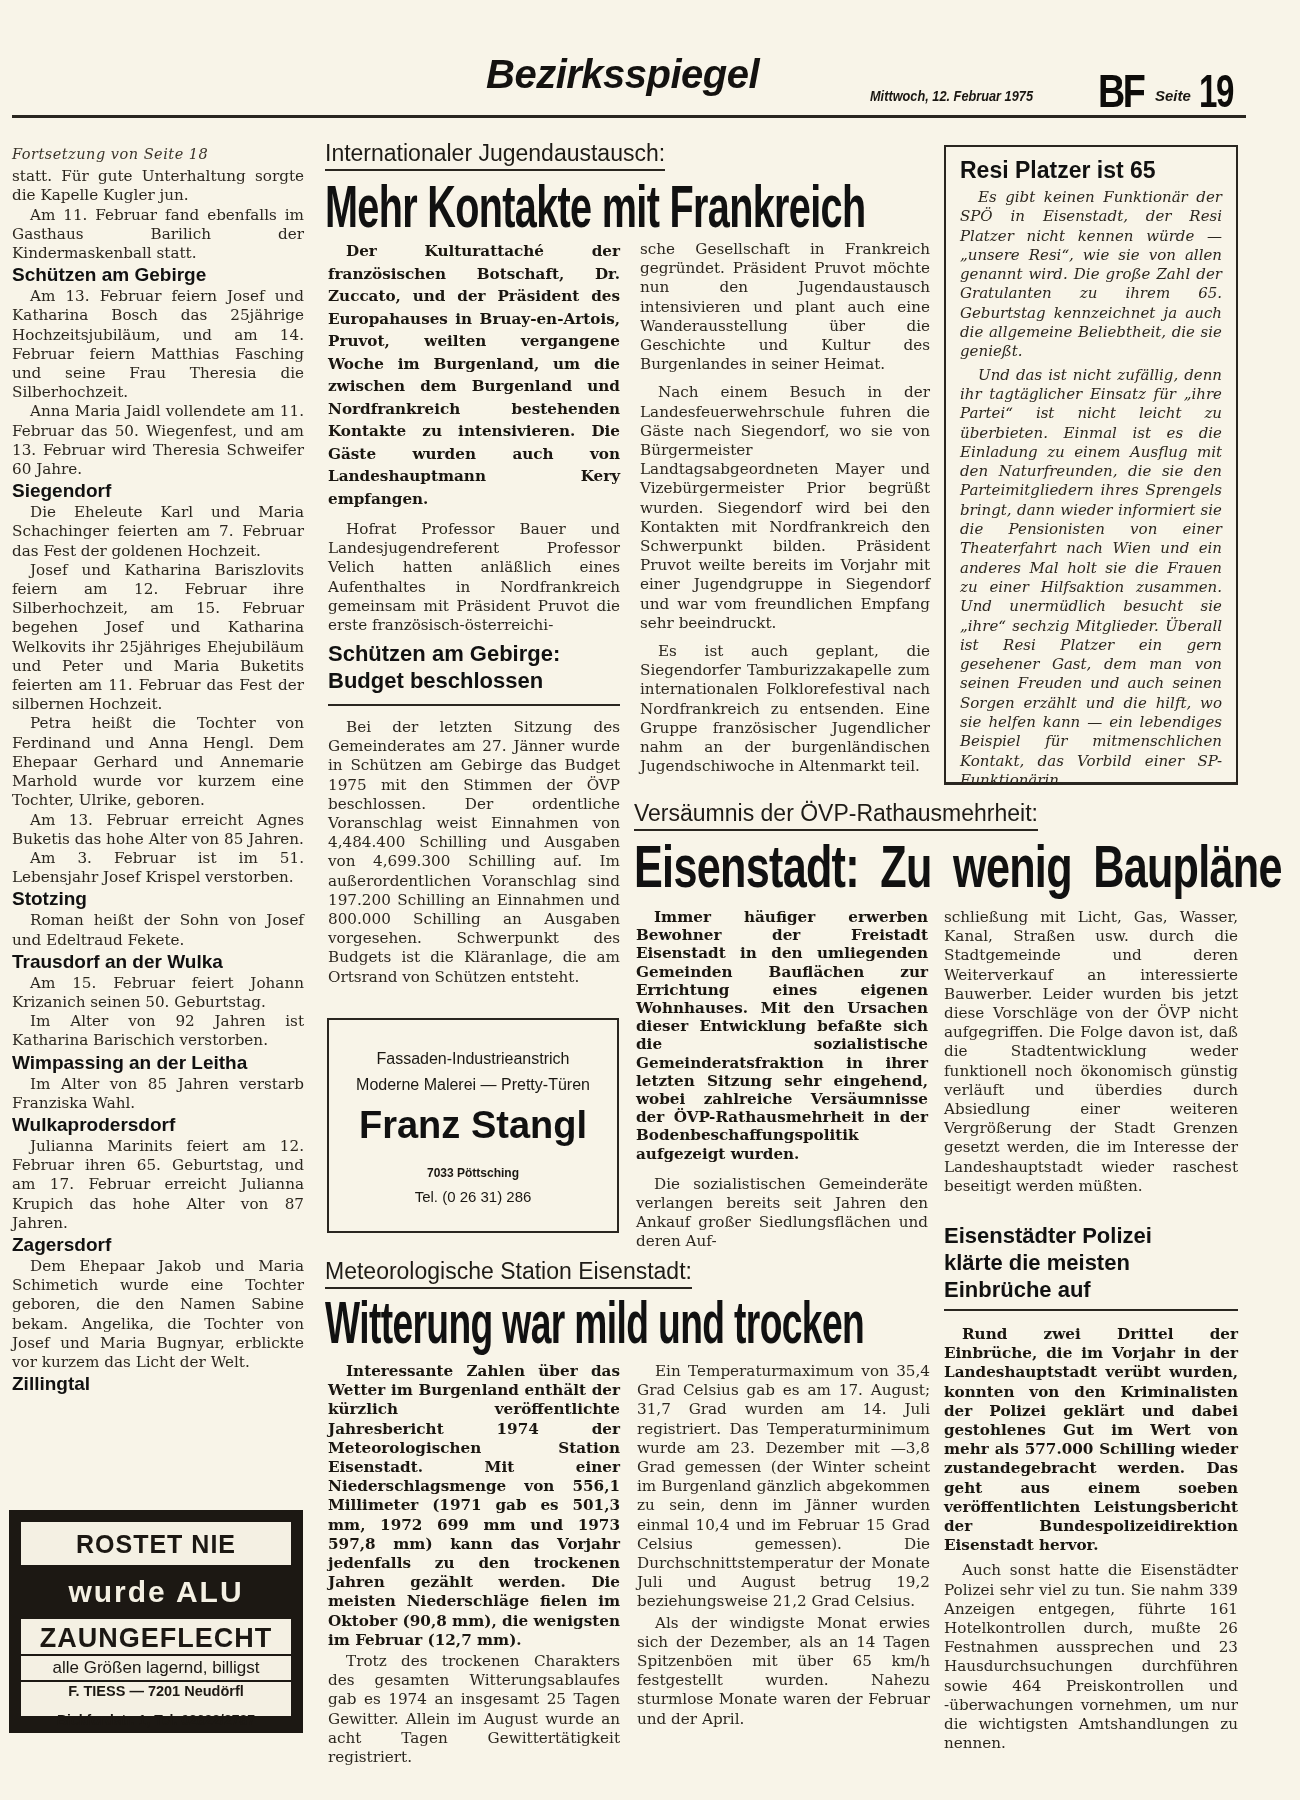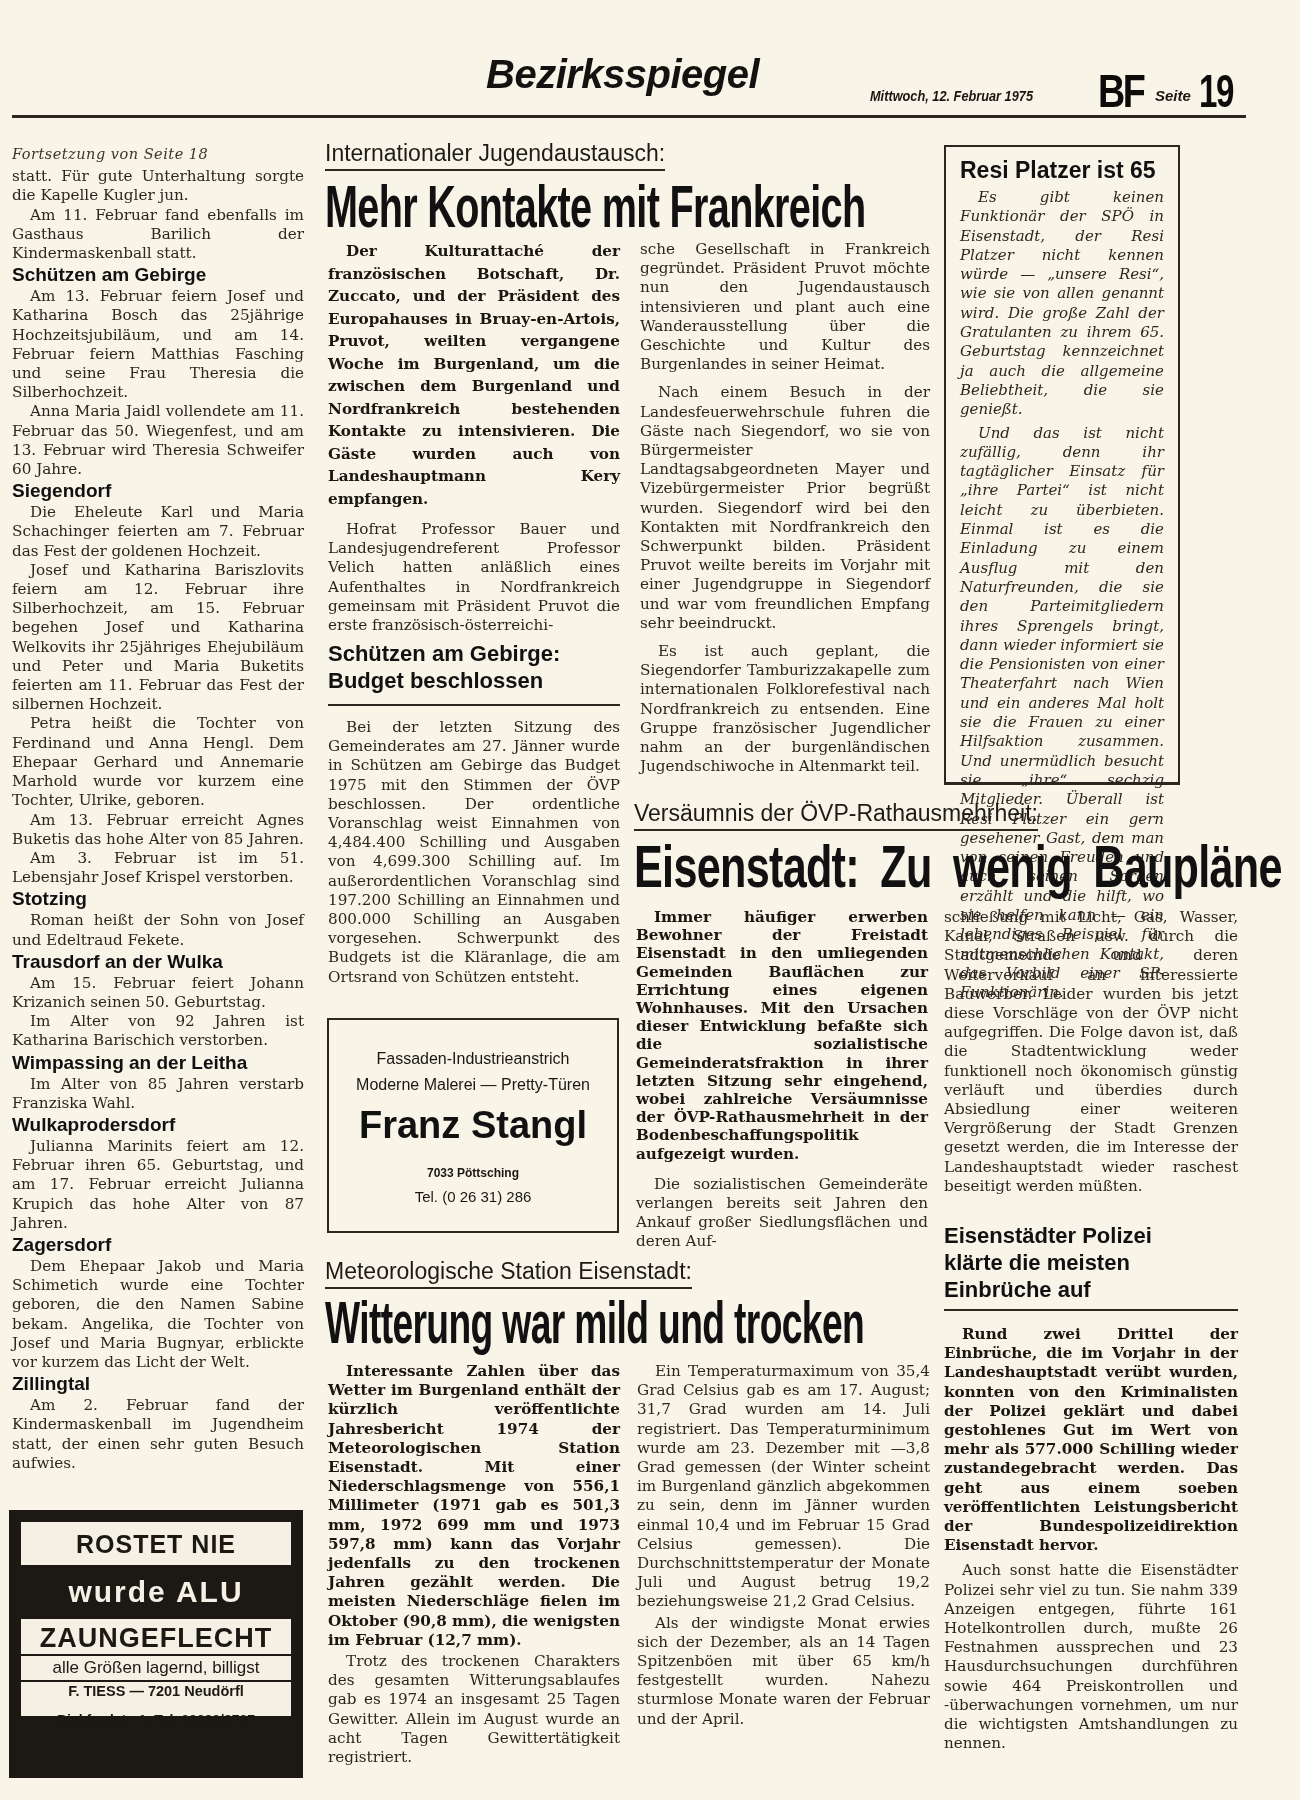"Resi Platzer ist 65" div.abs { width: 236px -> 294px }
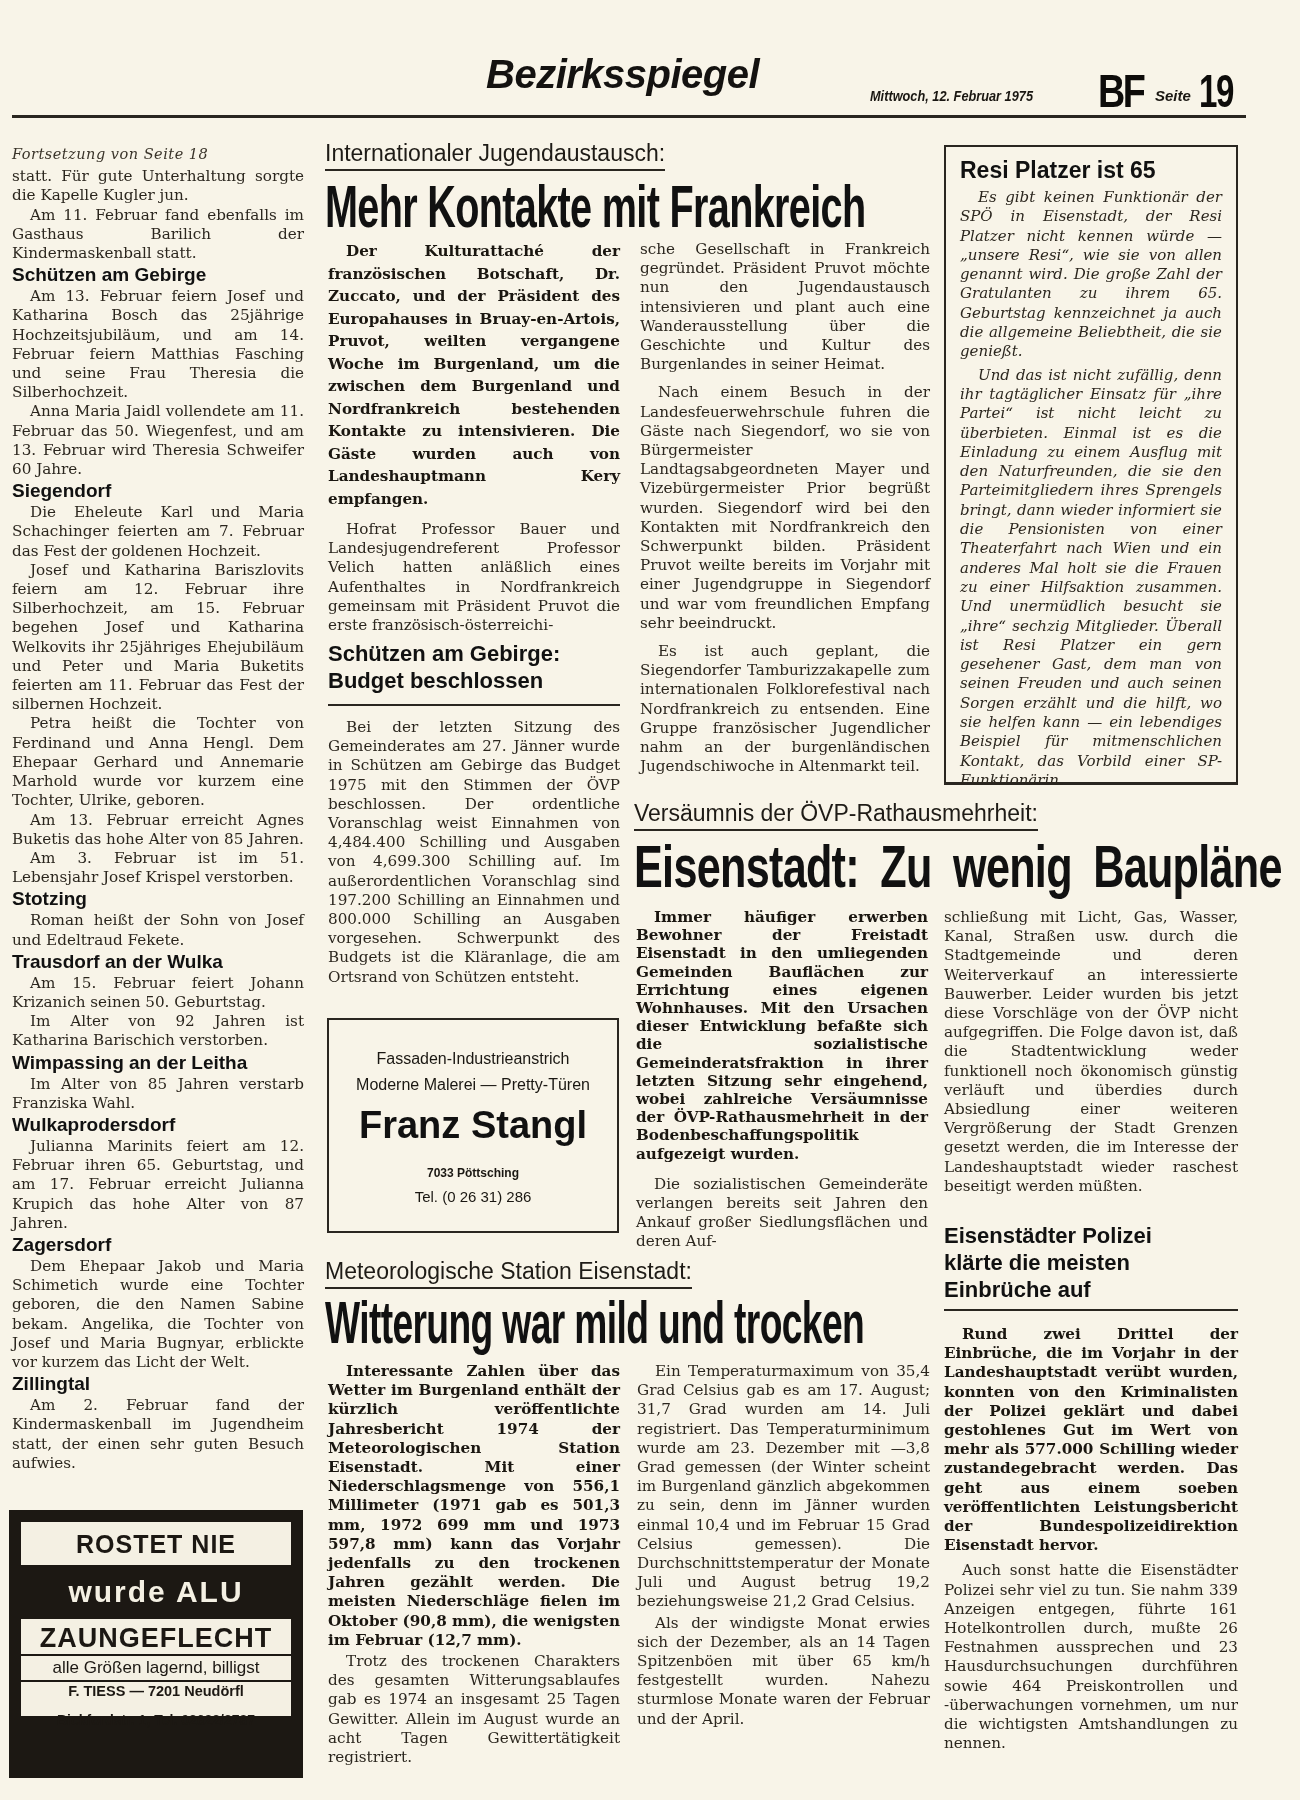"Am 2. Februar fand der" p { html: <p>Am 2. Februar fand der Kindermaskenball im Jugendheim statt, der einen sehr guten Besuch aufwies.</p> -> none }
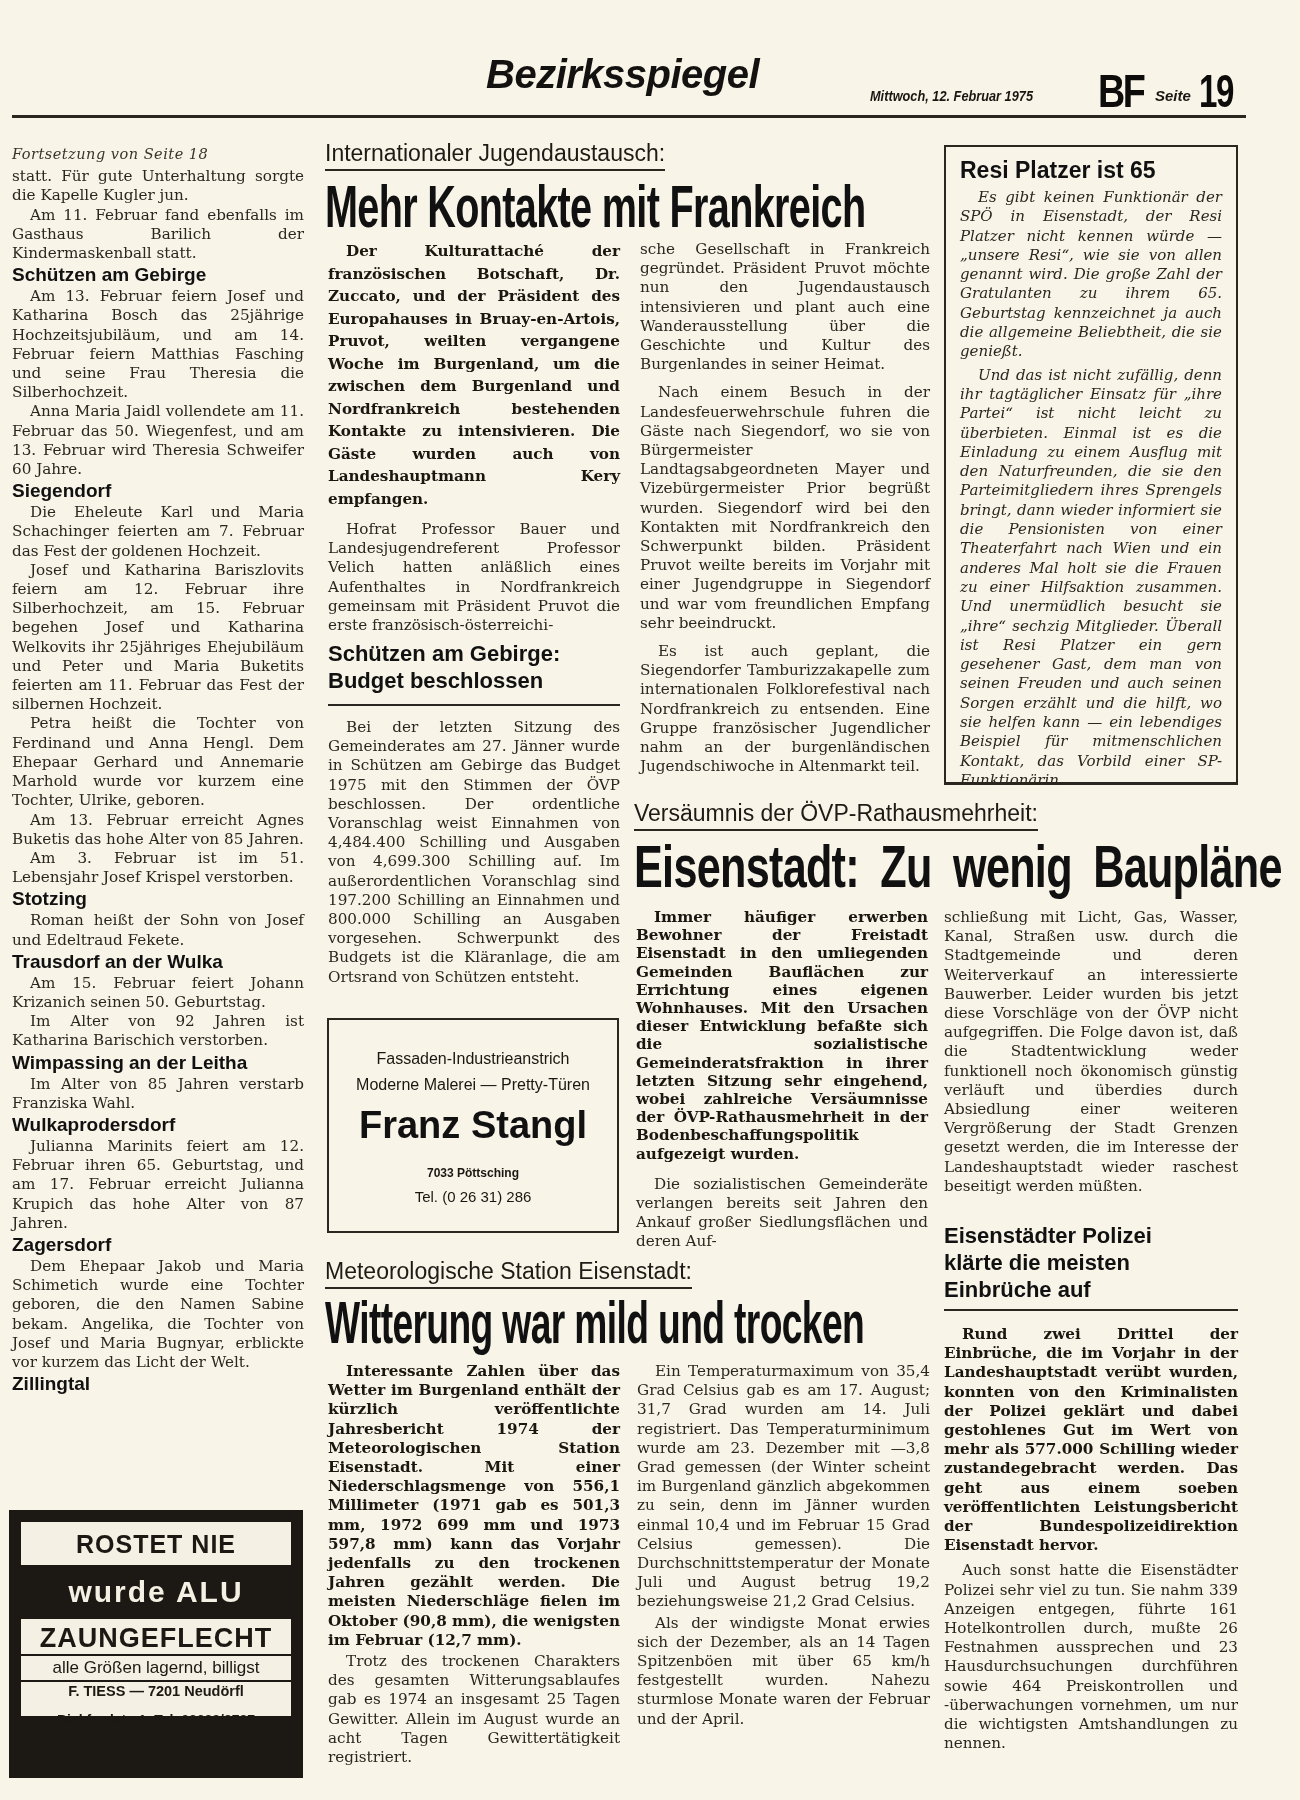"ROSTET NIE" div.abs { height: 268px -> 223px }
